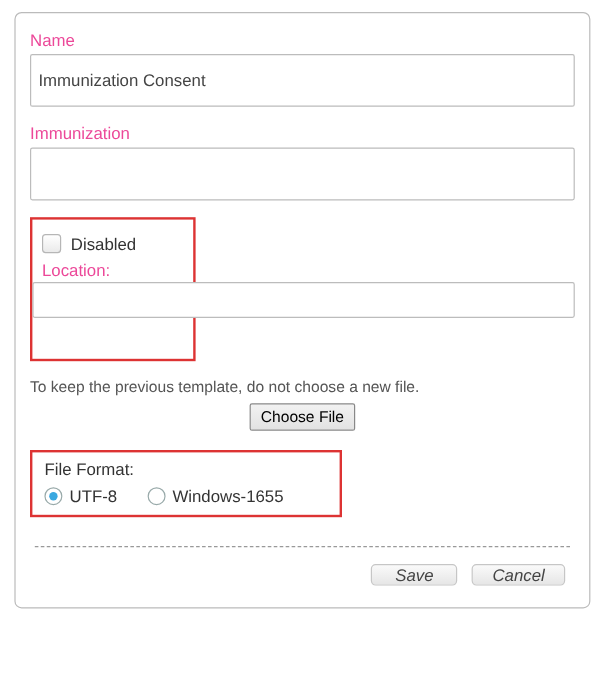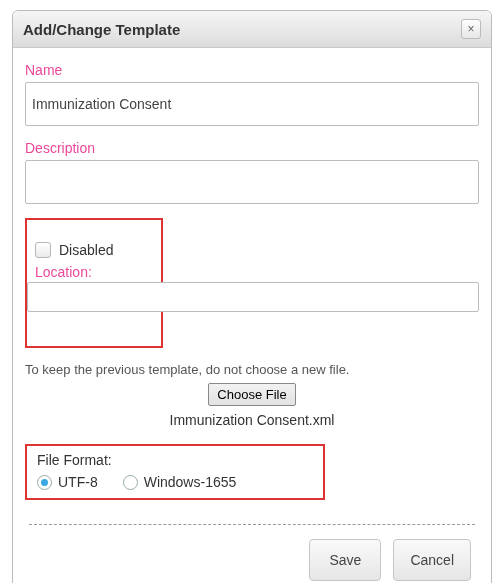"Add/Change Template" div.titlebar { html: <div> <span>Add/Change Template</span> <span>×</span> </div> -> none }
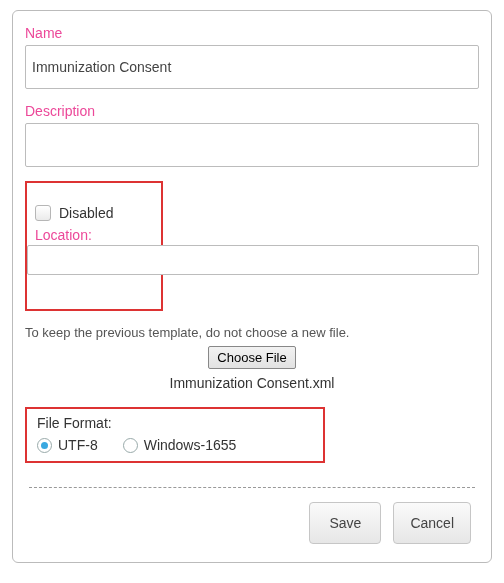"Description" div.field-label { text: Description -> Immunization }
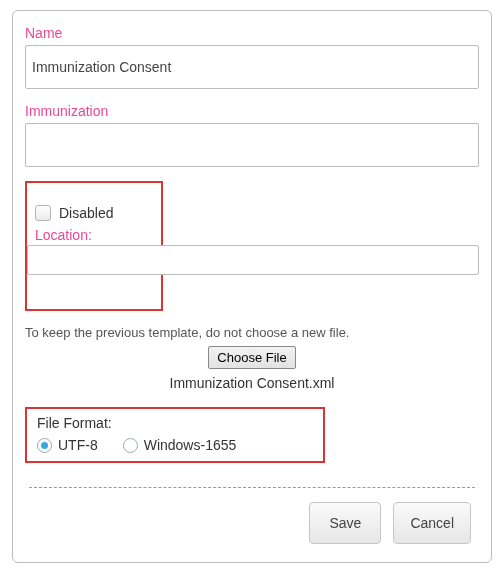"Disabled" .highlight-box { padding: 22px 8px 0 8px -> 12px 8px 0 8px }
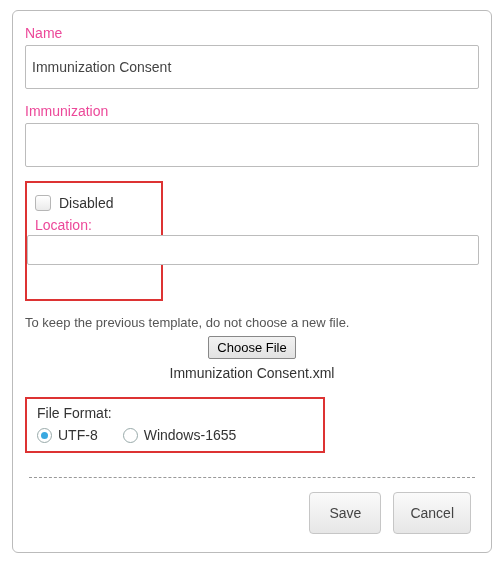"Immunization Consent.xml" span.filename { html: <span>Immunization Consent.xml</span> -> none }
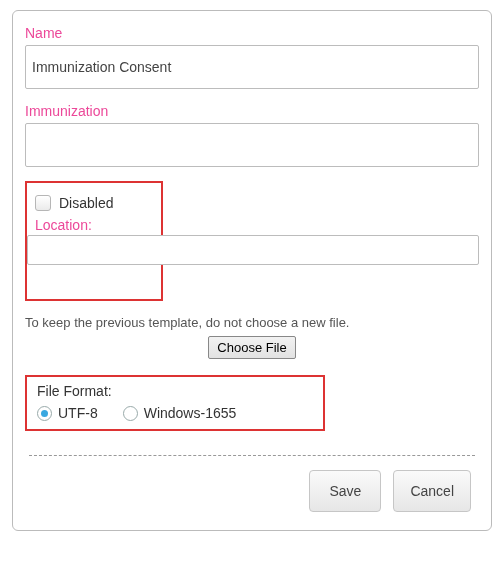"File Format:" .format-box { width: 300px -> 260px }
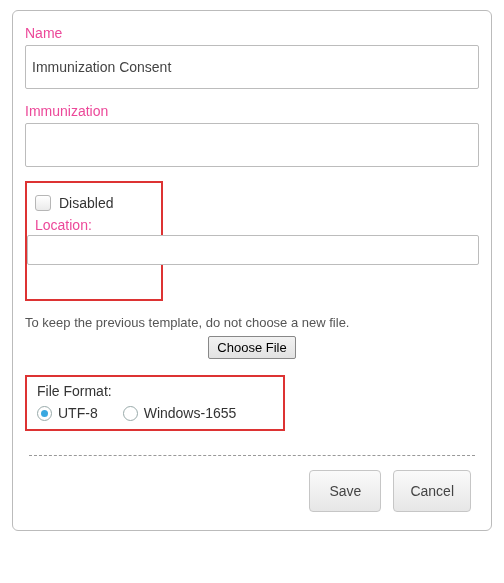"Save" .ui-btn { font-style: none -> italic; padding: 12px 16px -> 0 16px }
